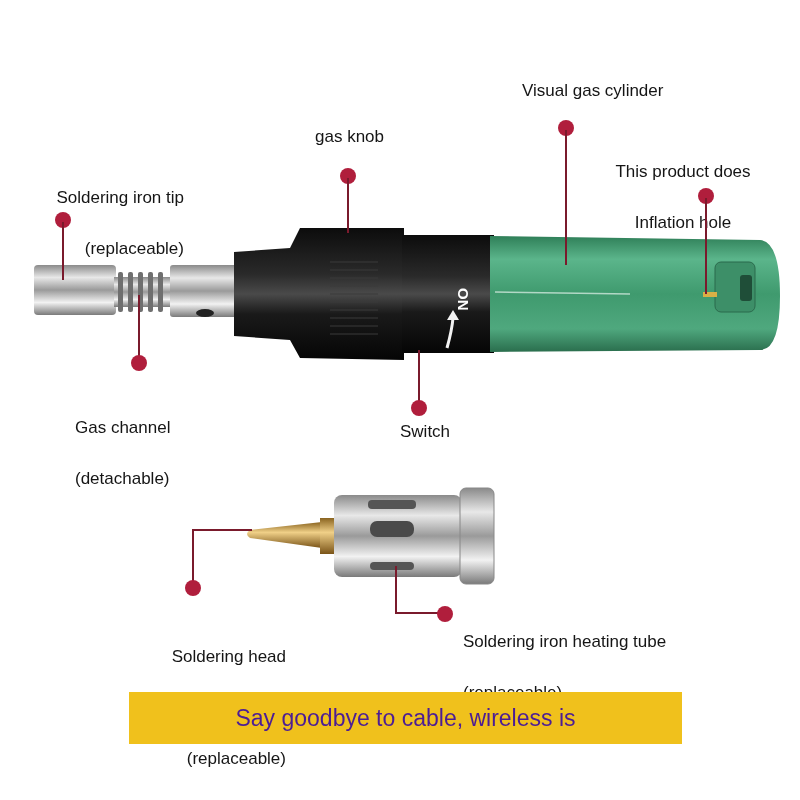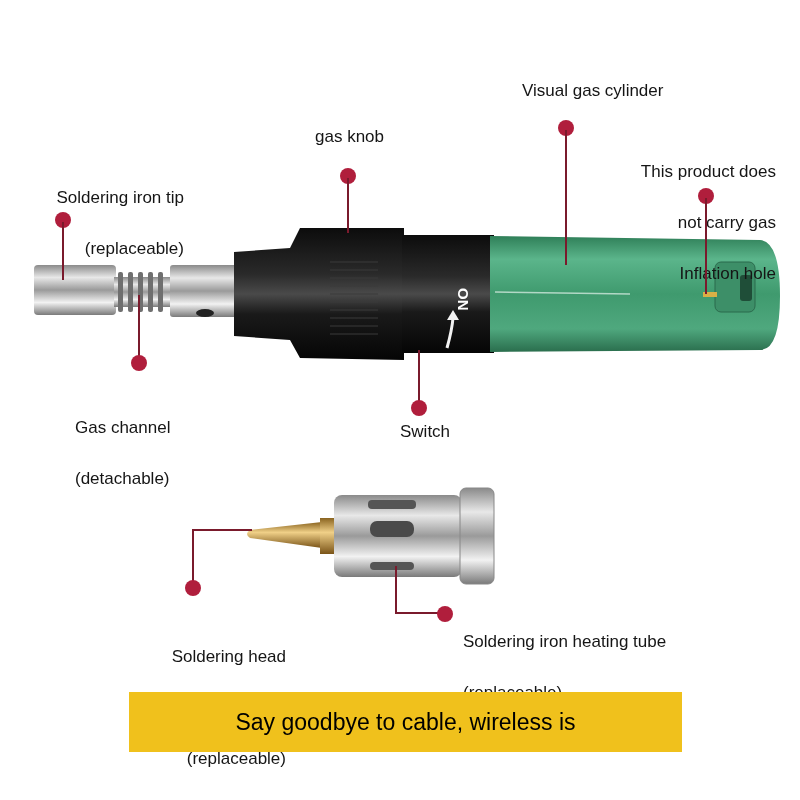"This product does" .label.right { text-align: right -> center }
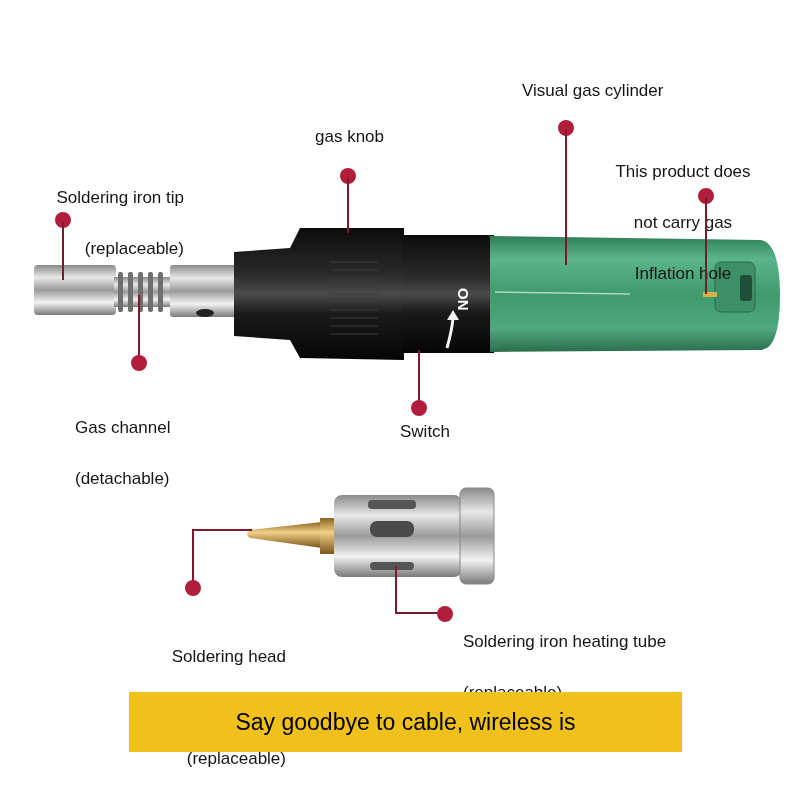"not carry gas" div { html: <div>not carry gas</div> -> none }
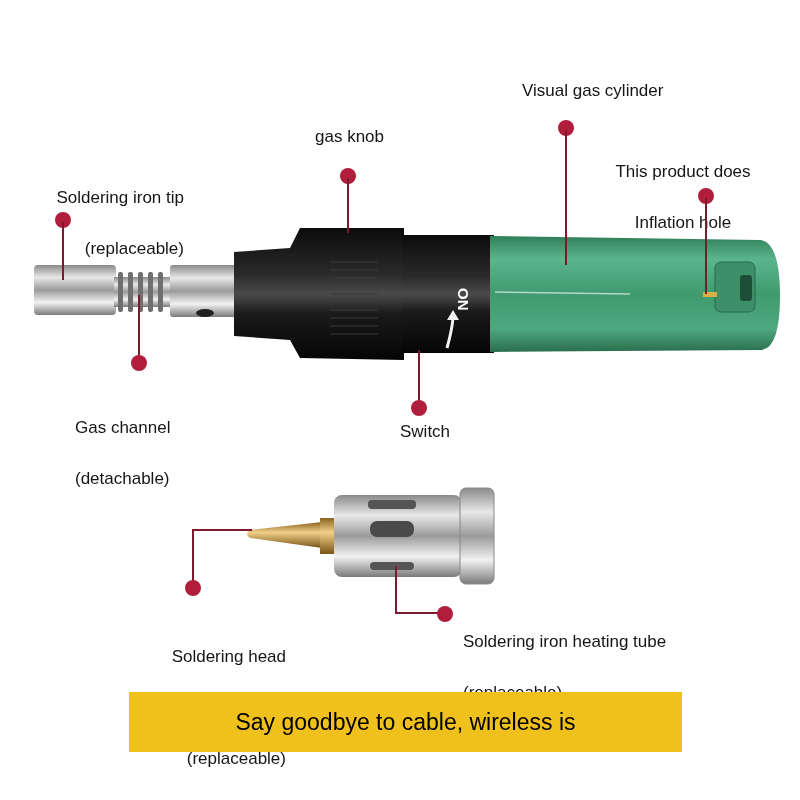"Say goodbye to cable, wireless" .banner { color: #000000 -> #4c1d95; height: 60px -> 52px }
